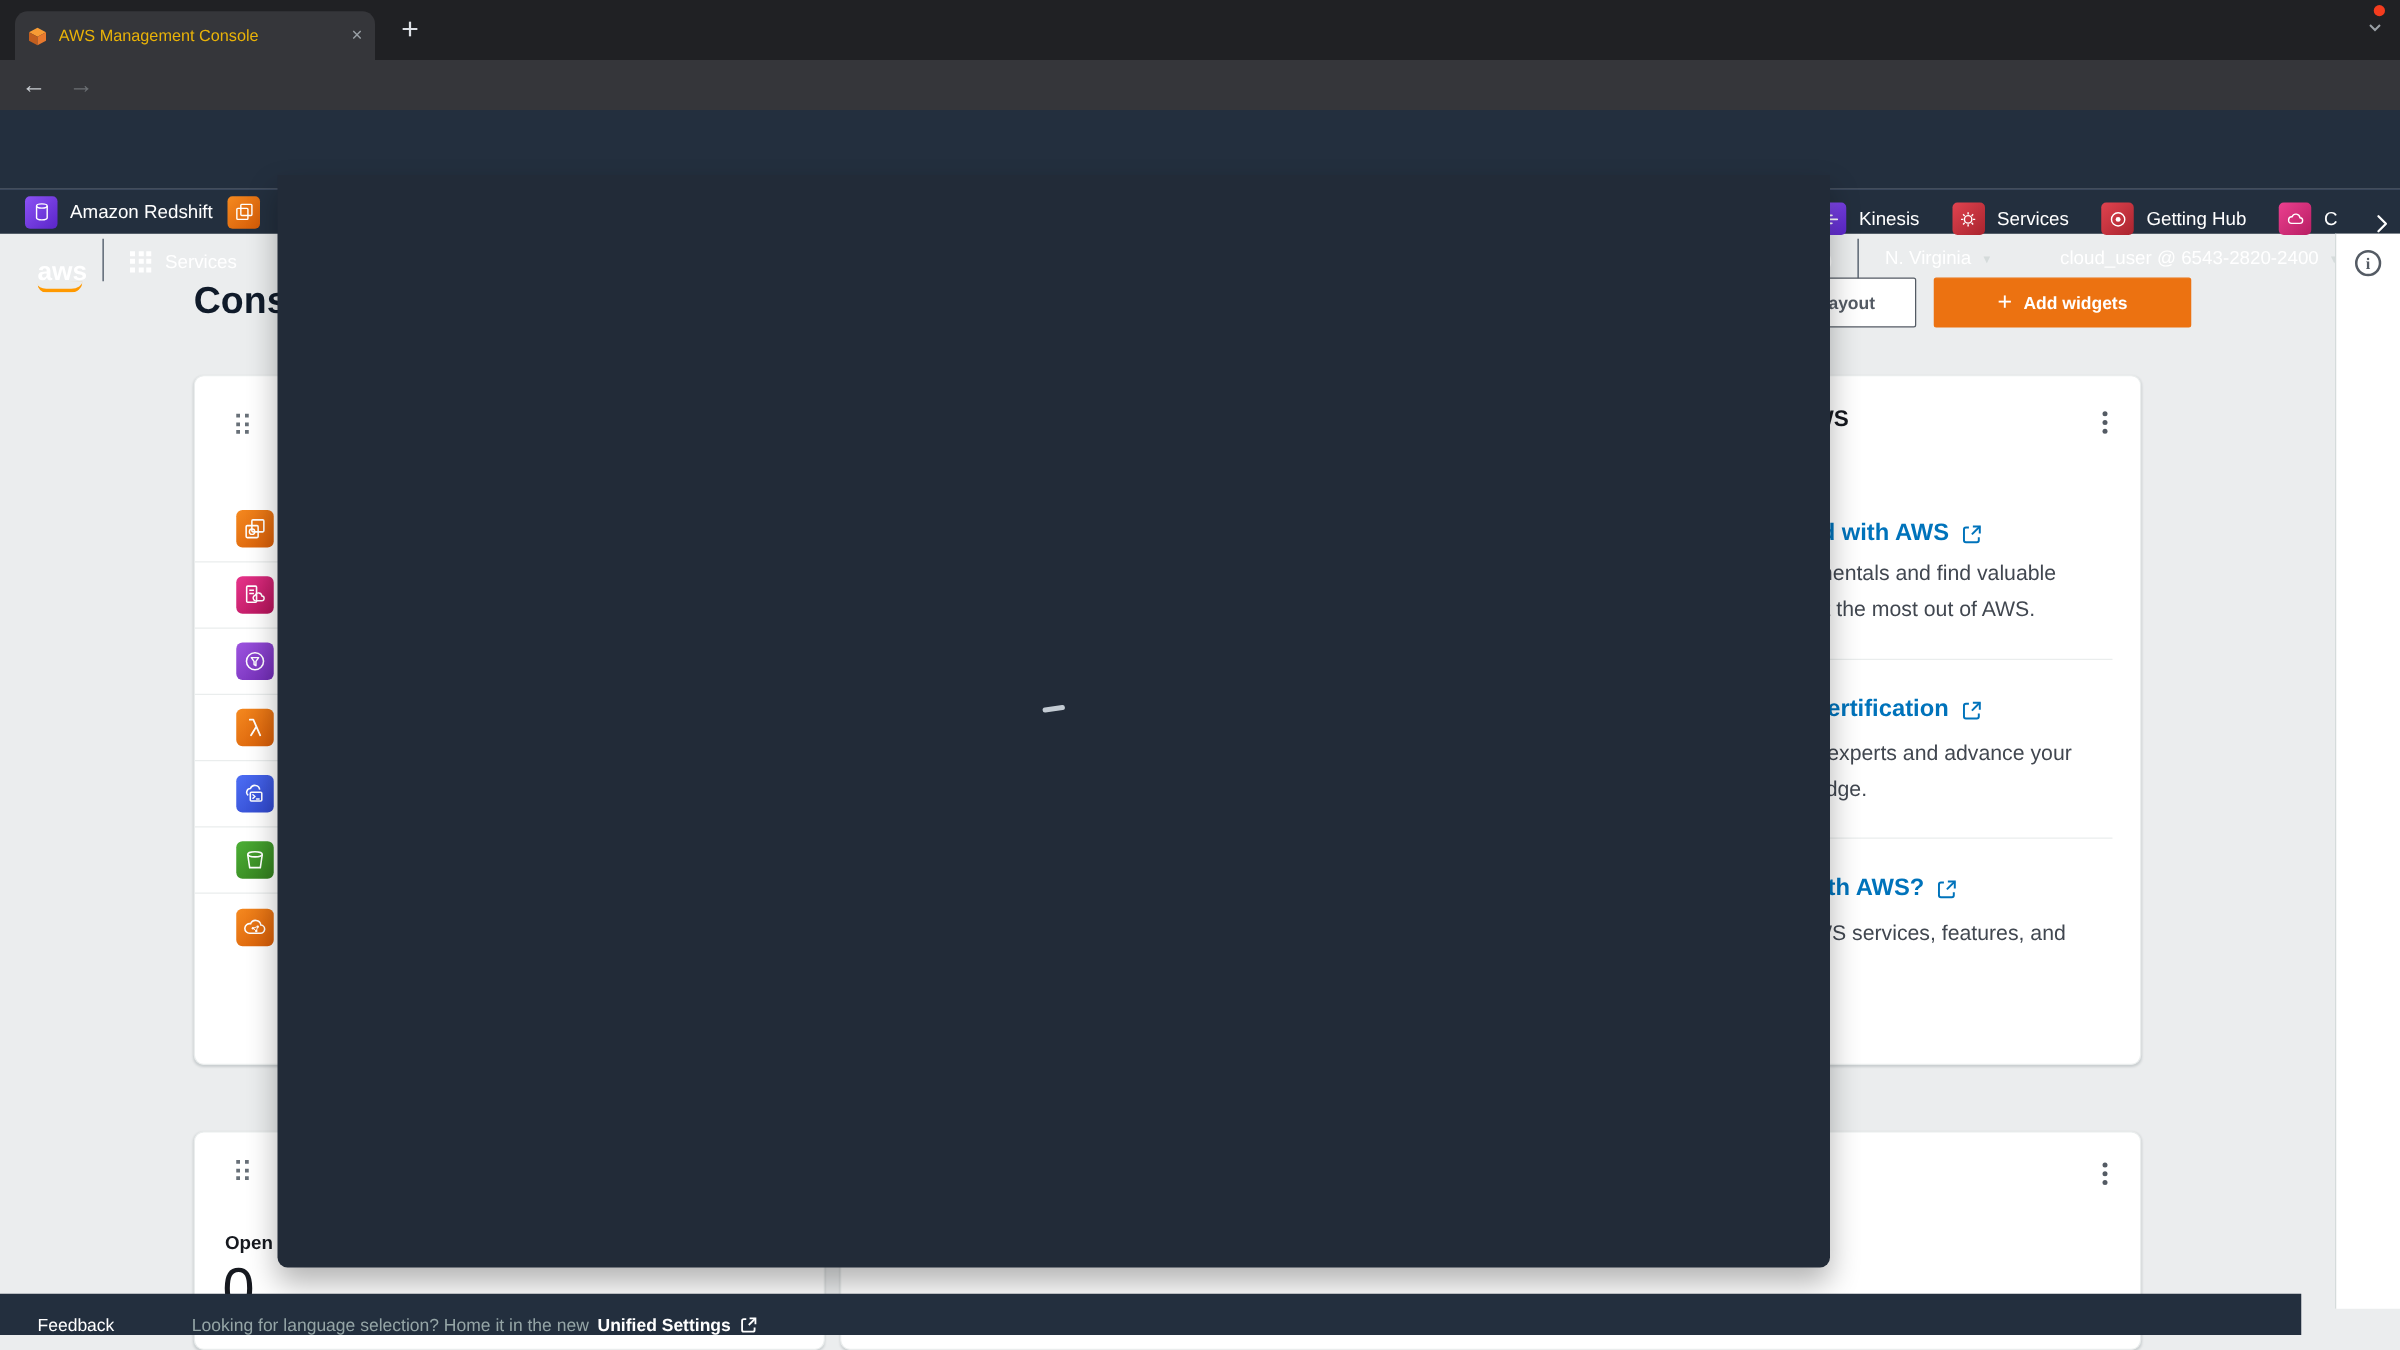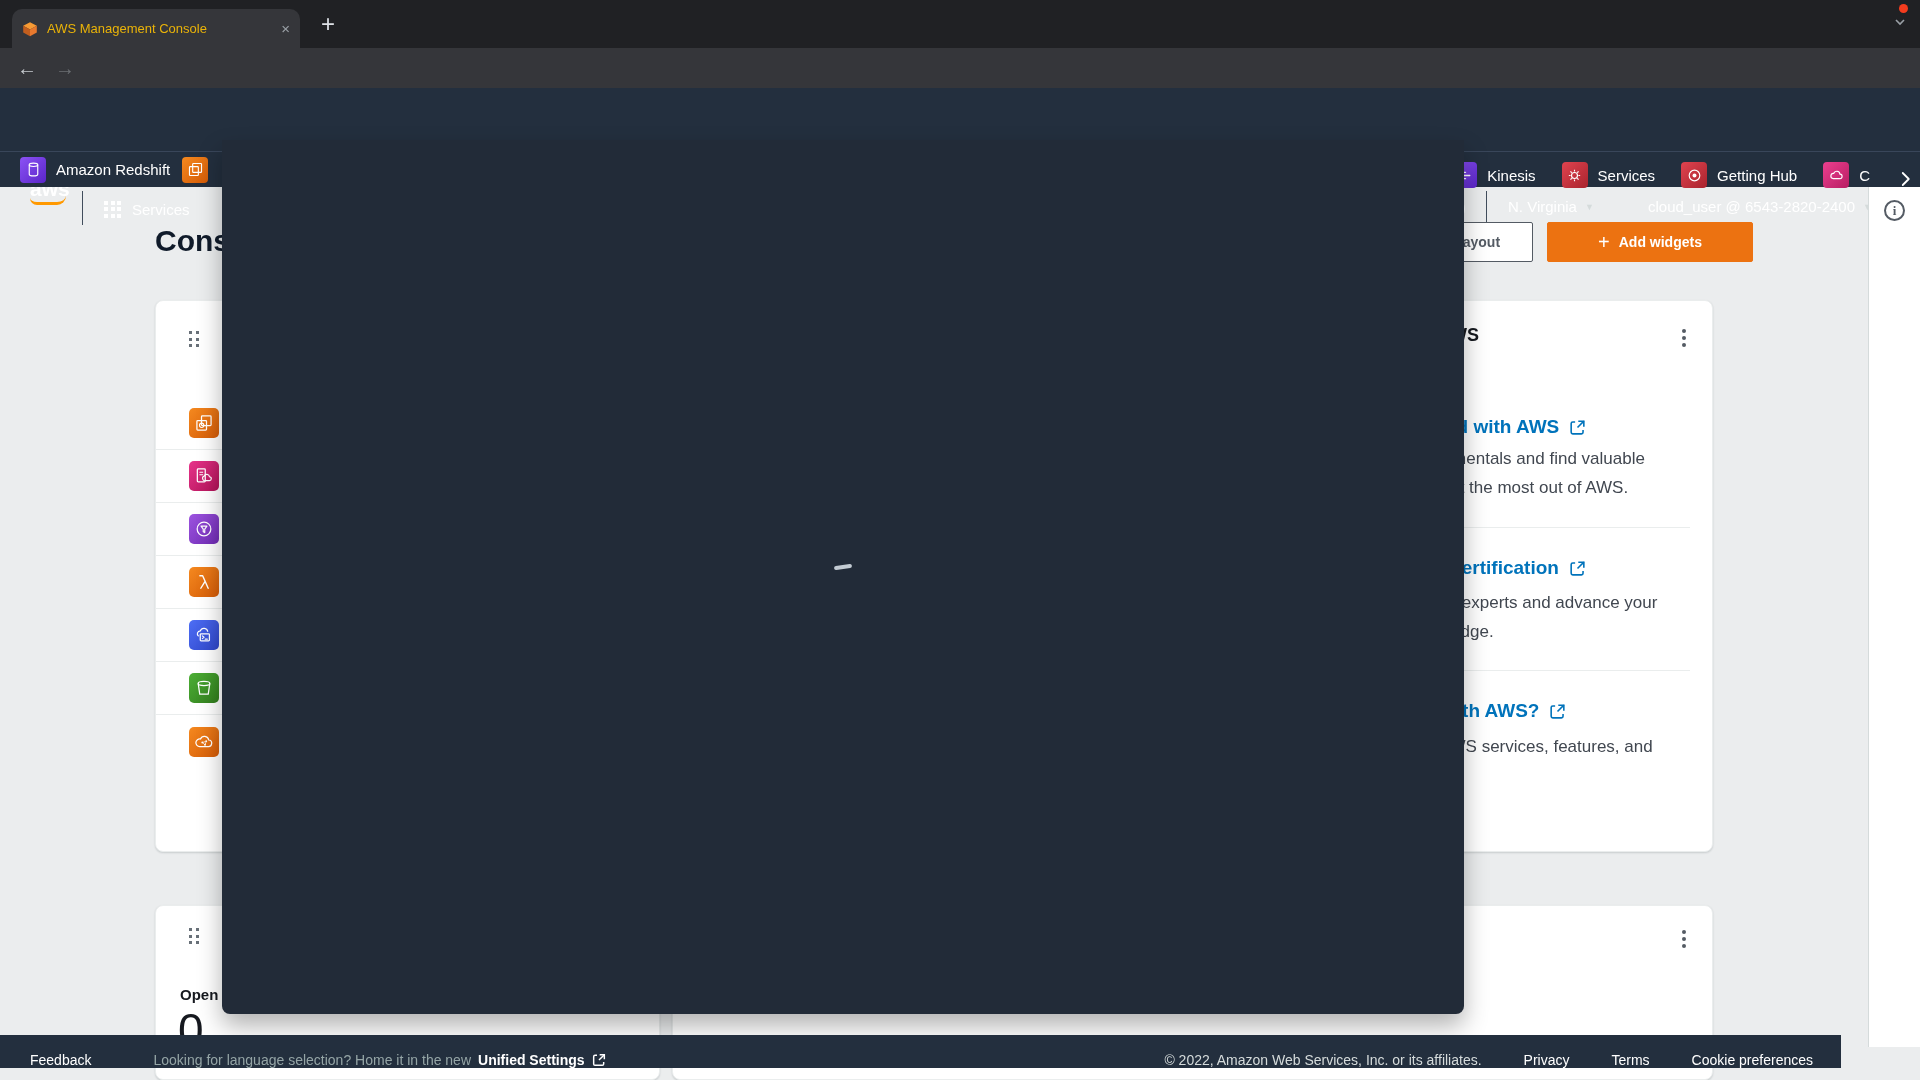"aws" .awslogo { top: 91px -> 120px }
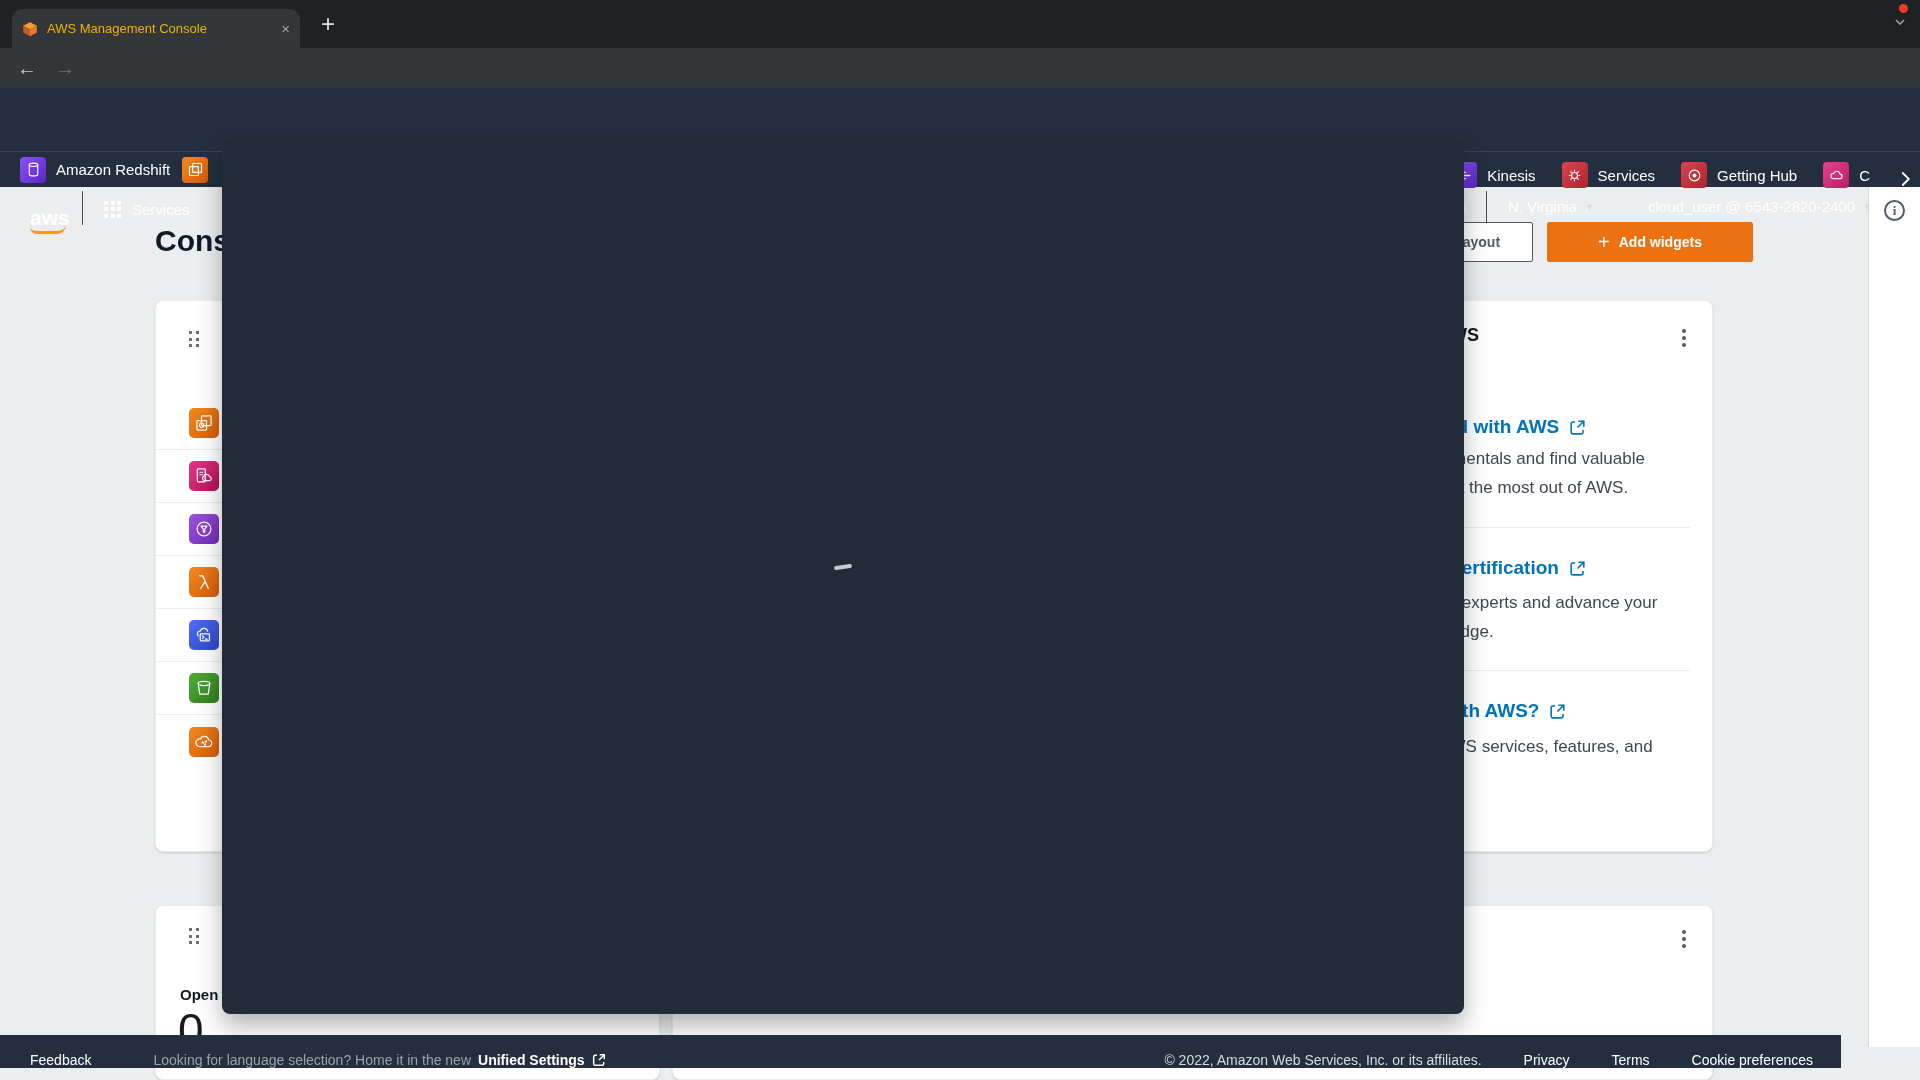"© 2022, Amazon Web Services," span.fright { html: <span> <span>© 2022, Amazon Web Services, Inc. or its affiliates.</span> <a>Privacy</a> <a>Terms</a> <a>Cookie preferences</a> </span> -> none }
